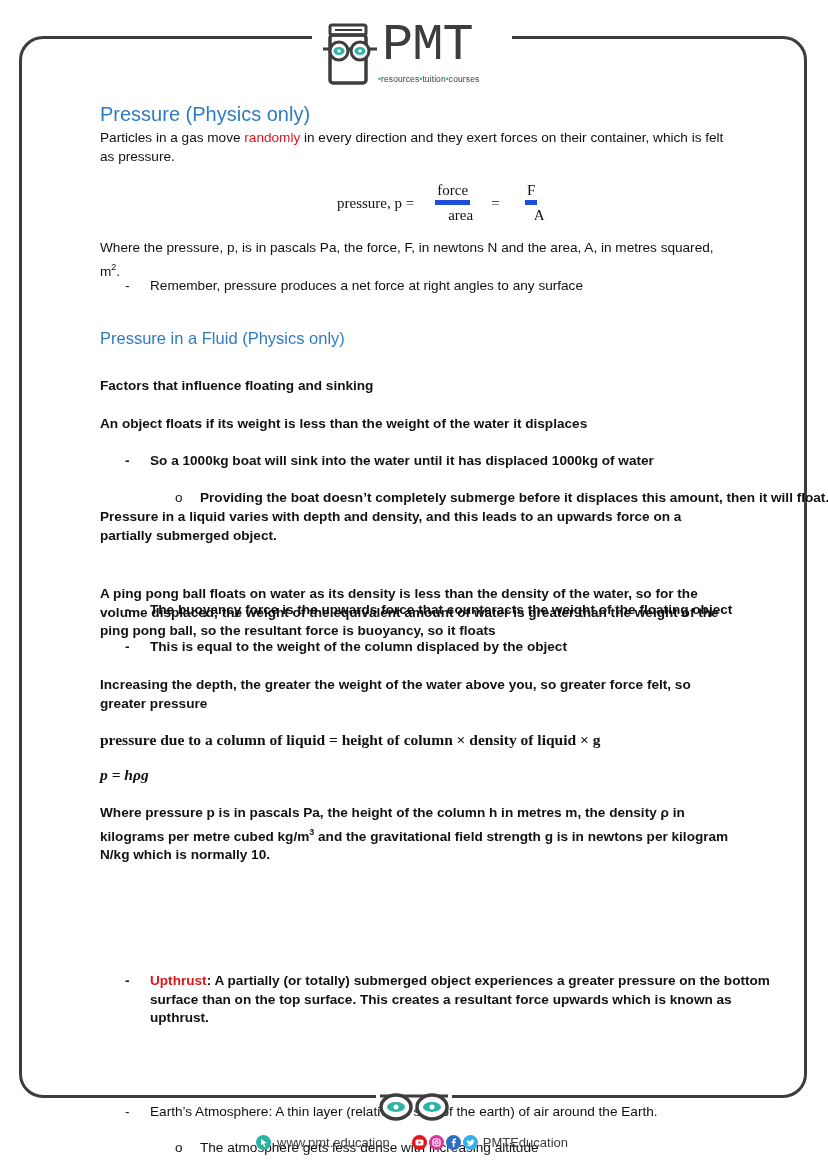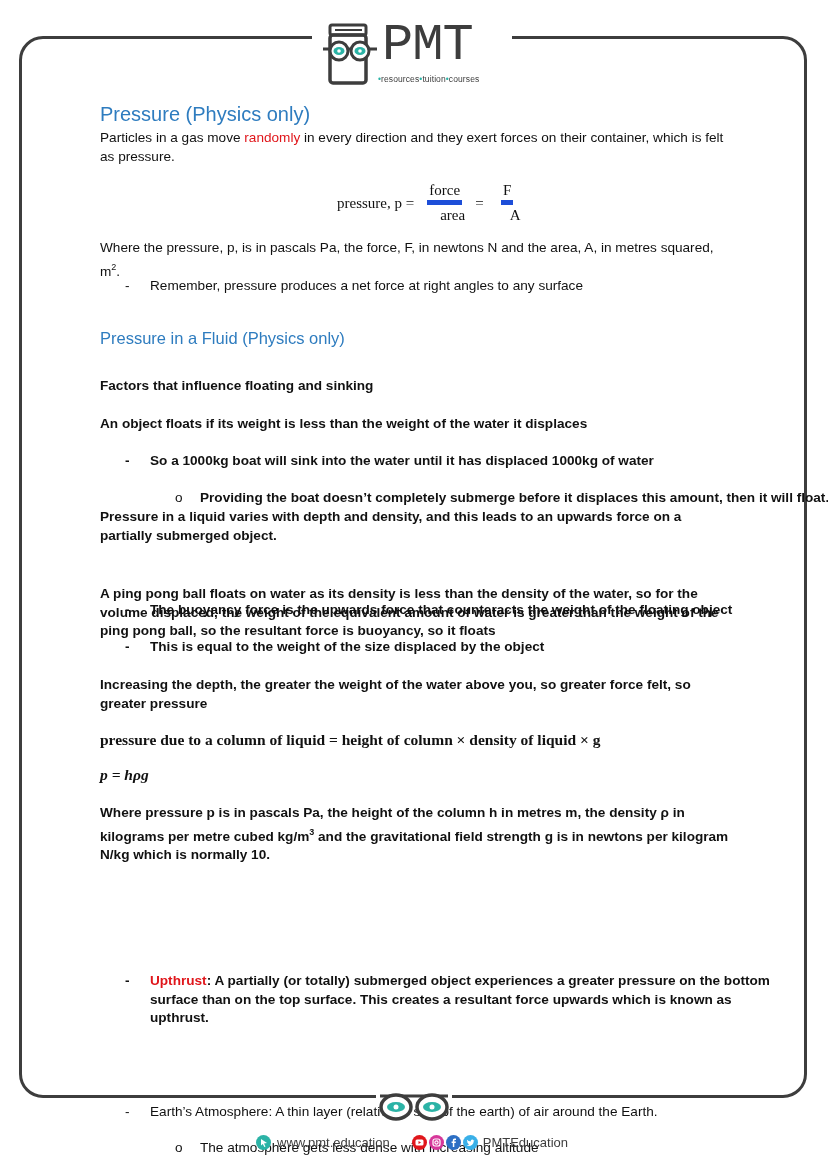"pressure, p =" .eq1 { gap: 8px -> 16px }
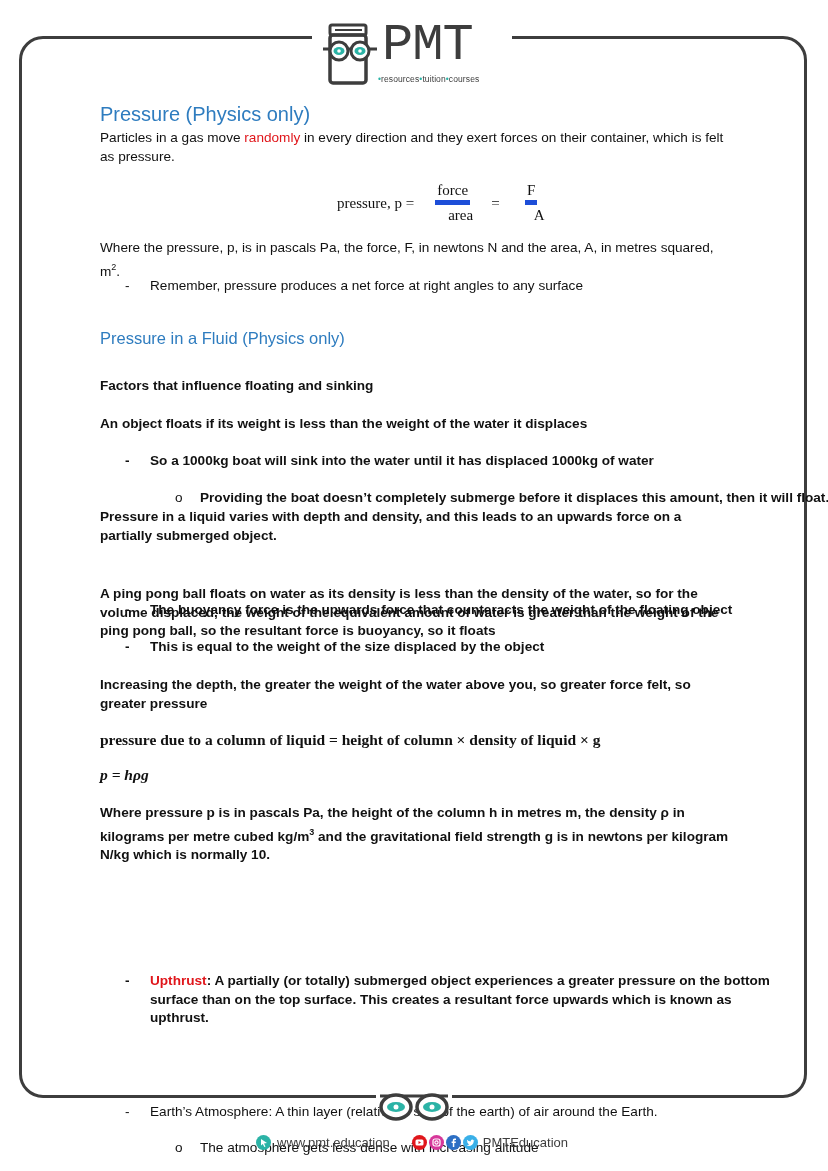"This is equal to the" span { text: size -> column }
